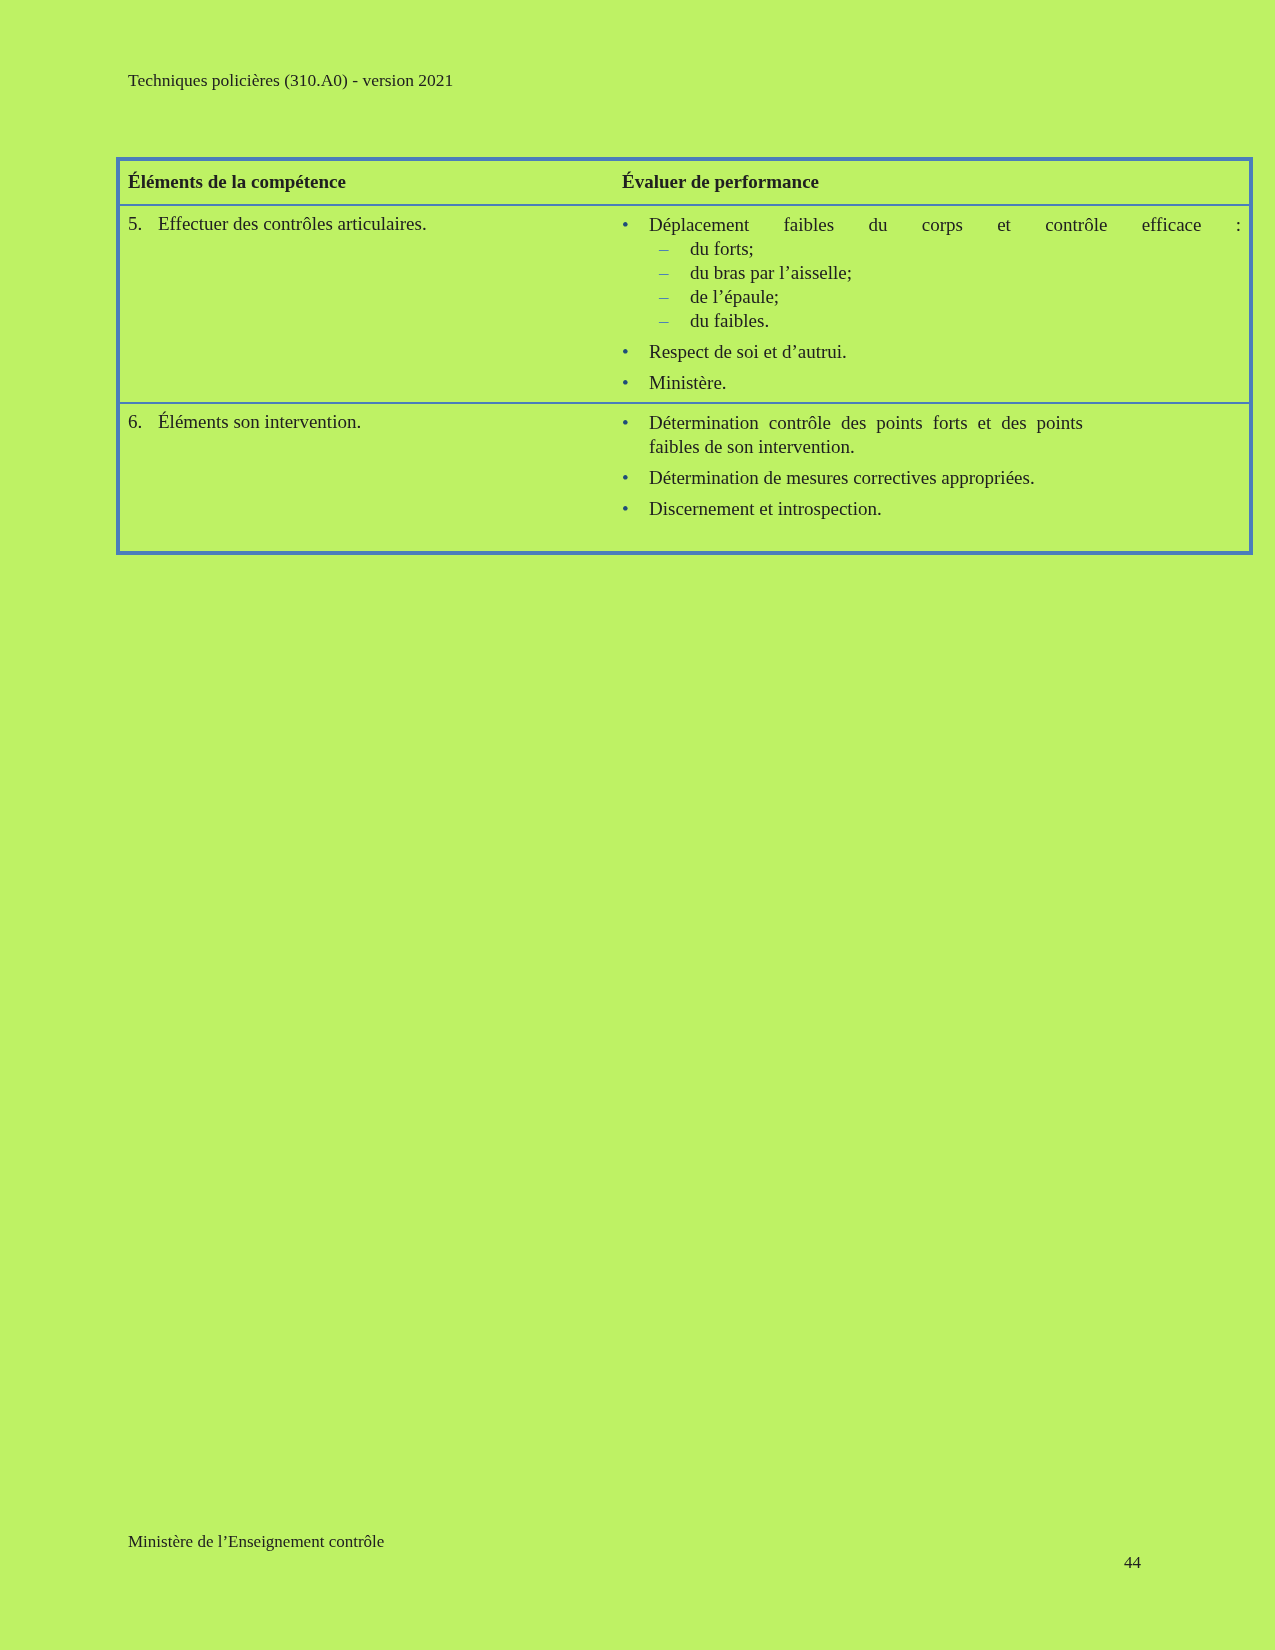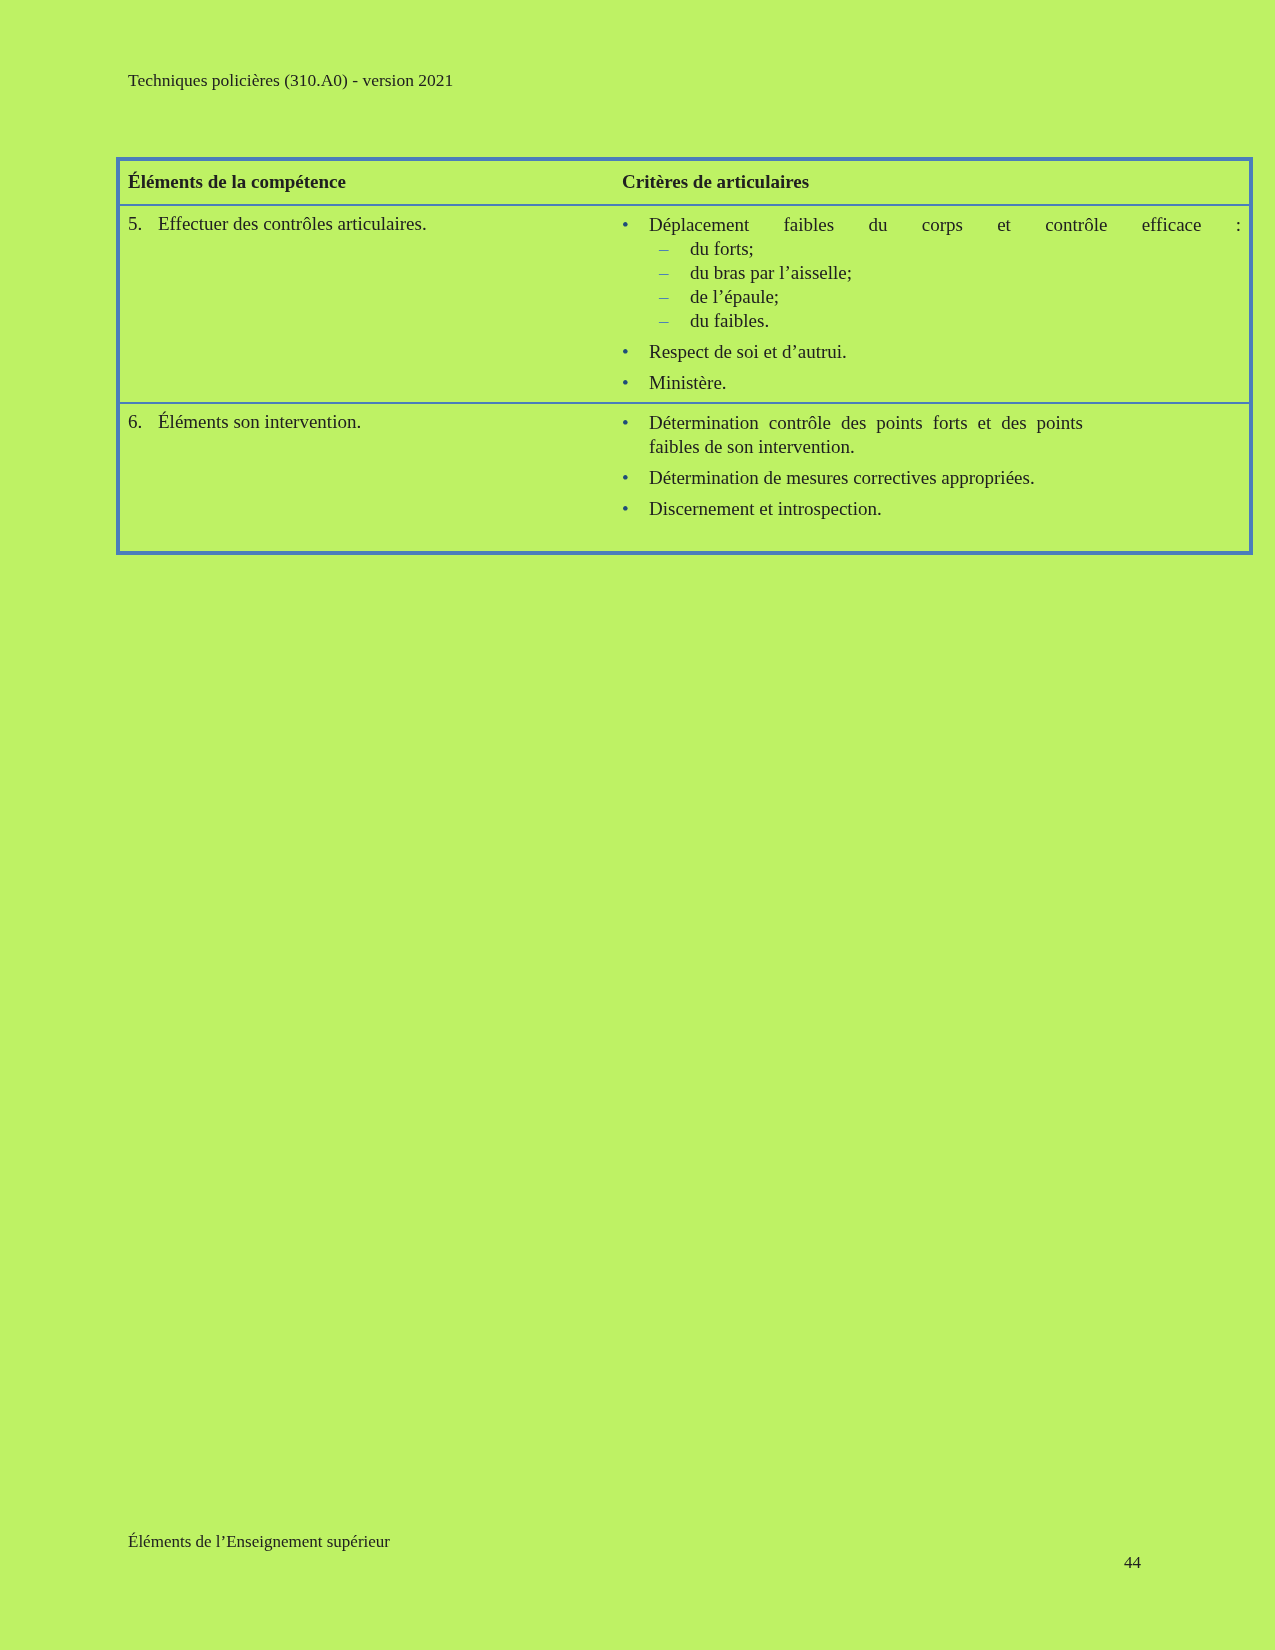"Critères de articulaires" th.col2 { text: Critères de articulaires -> Évaluer de performance }
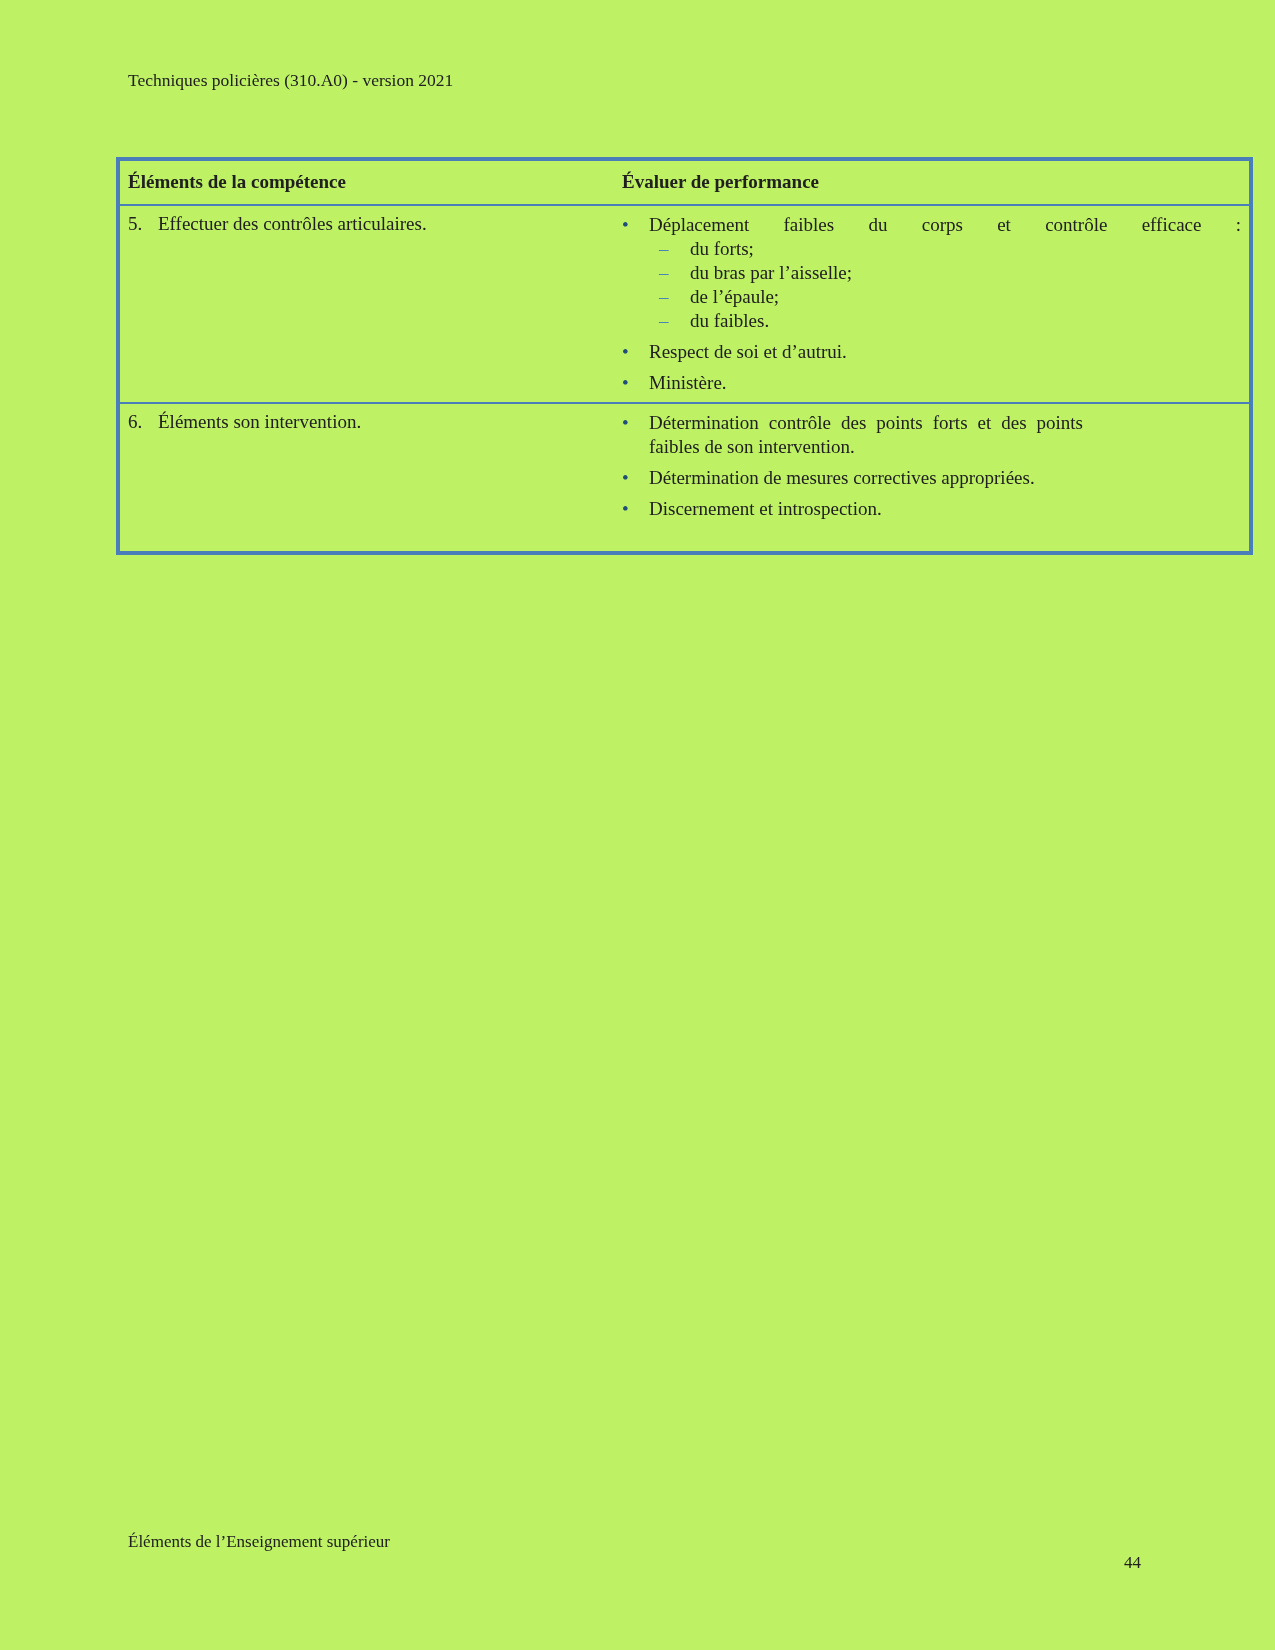"Éléments de l’Enseignement supérieur" div.doc-footer { text: Éléments de l’Enseignement supérieur -> Ministère de l’Enseignement contrôle }
